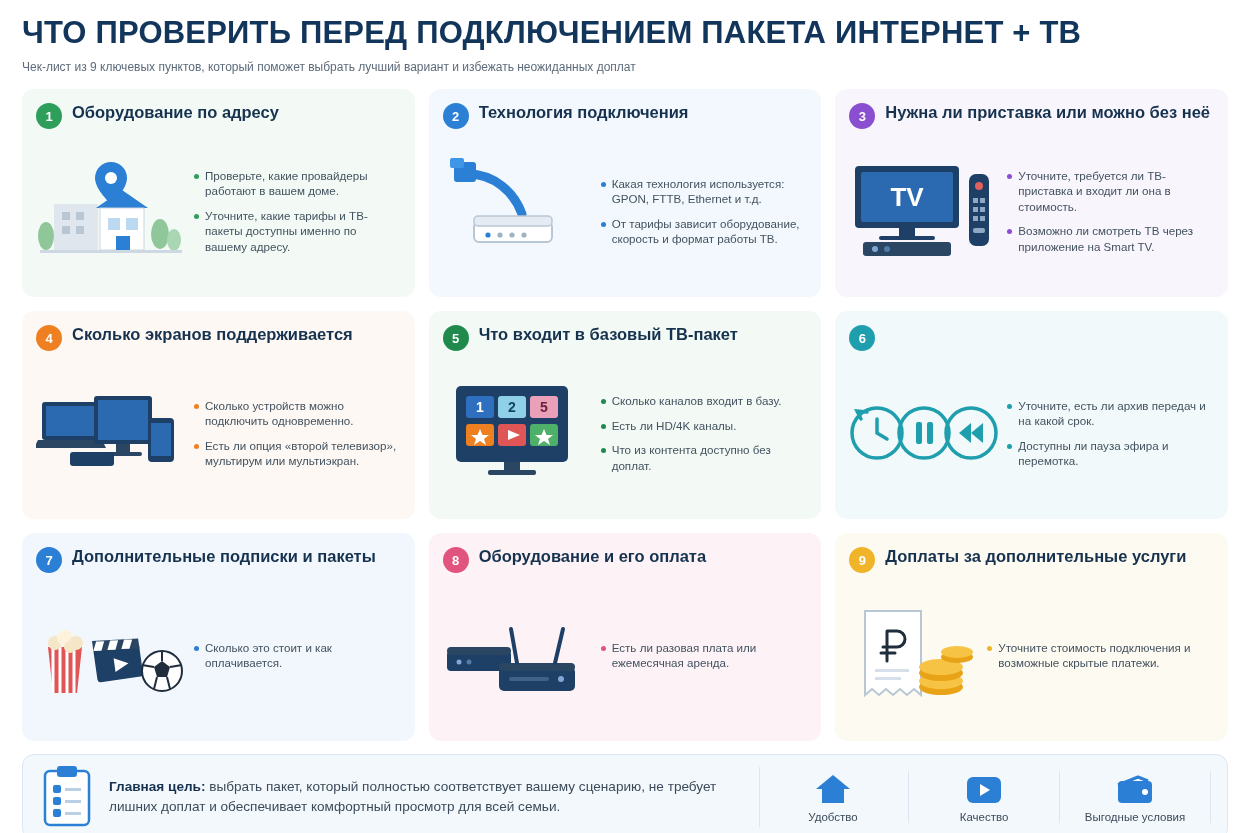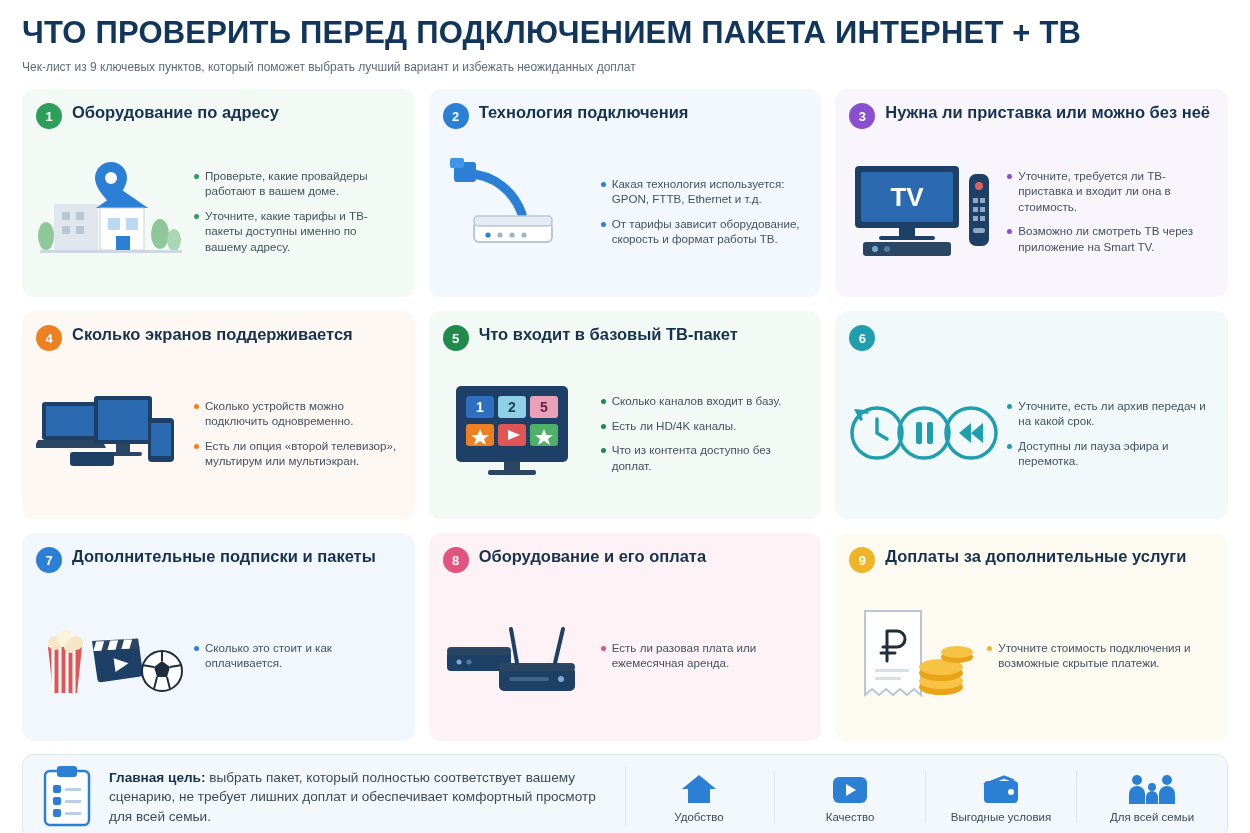"Для всей семьи" div.fi { html: <div> <span> <svg> <circle></circle> <path></path> <circle></circle> <path></path> <circle></circle> <path></path> </svg> </span> <span>Для всей семьи</span> </div> -> none }
